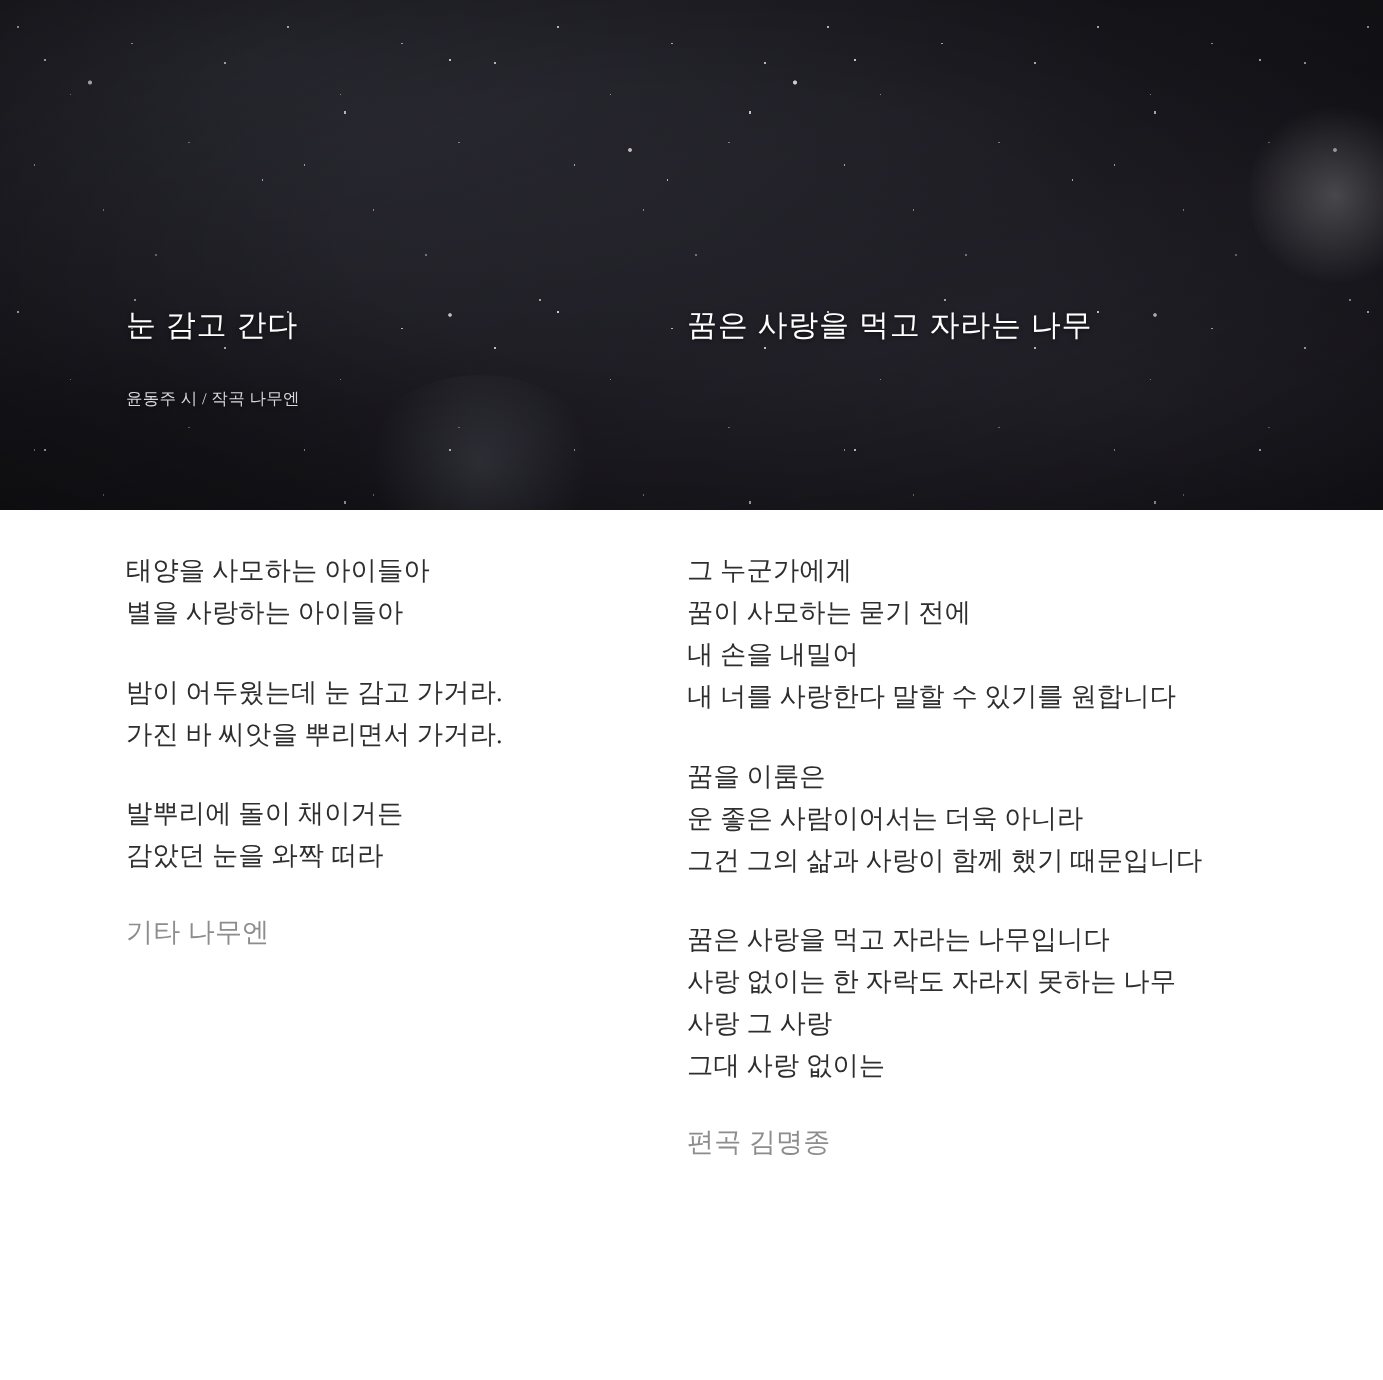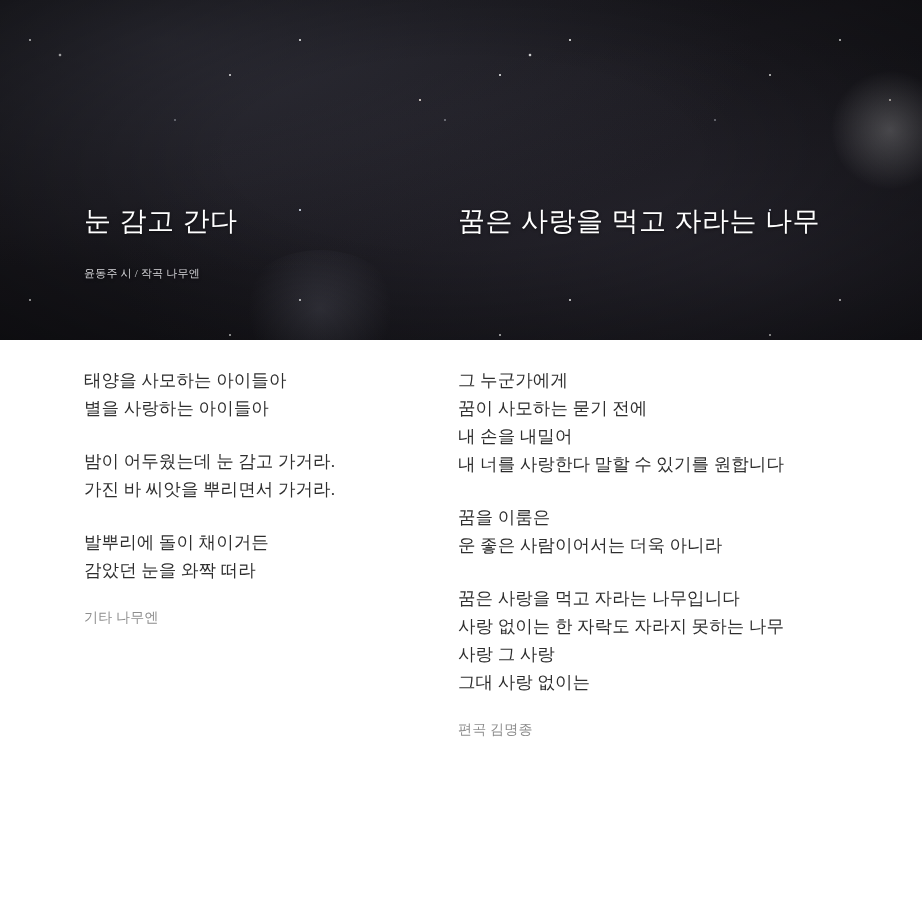"눈 감고 간다" .song-title { font-size: 27px -> 20px }
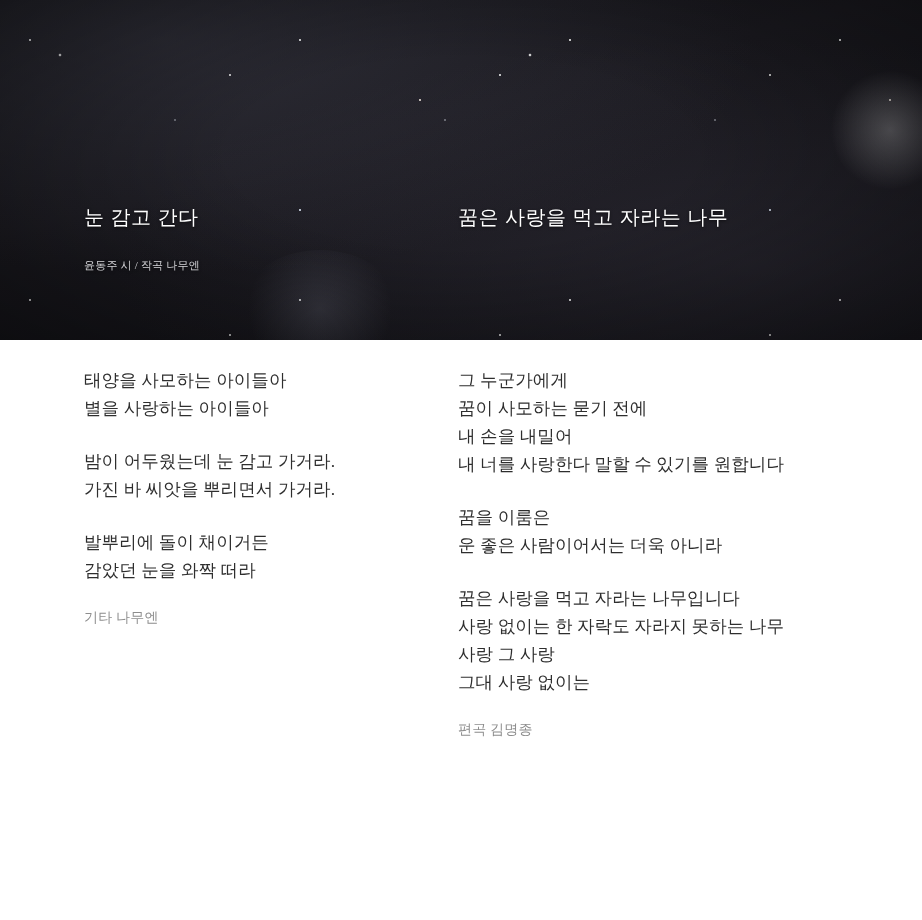"그건 그의 삶과 사랑이 함께" div.line { html: none -> <div>그건 그의 삶과 사랑이 함께 했기 때문입니다</div> }
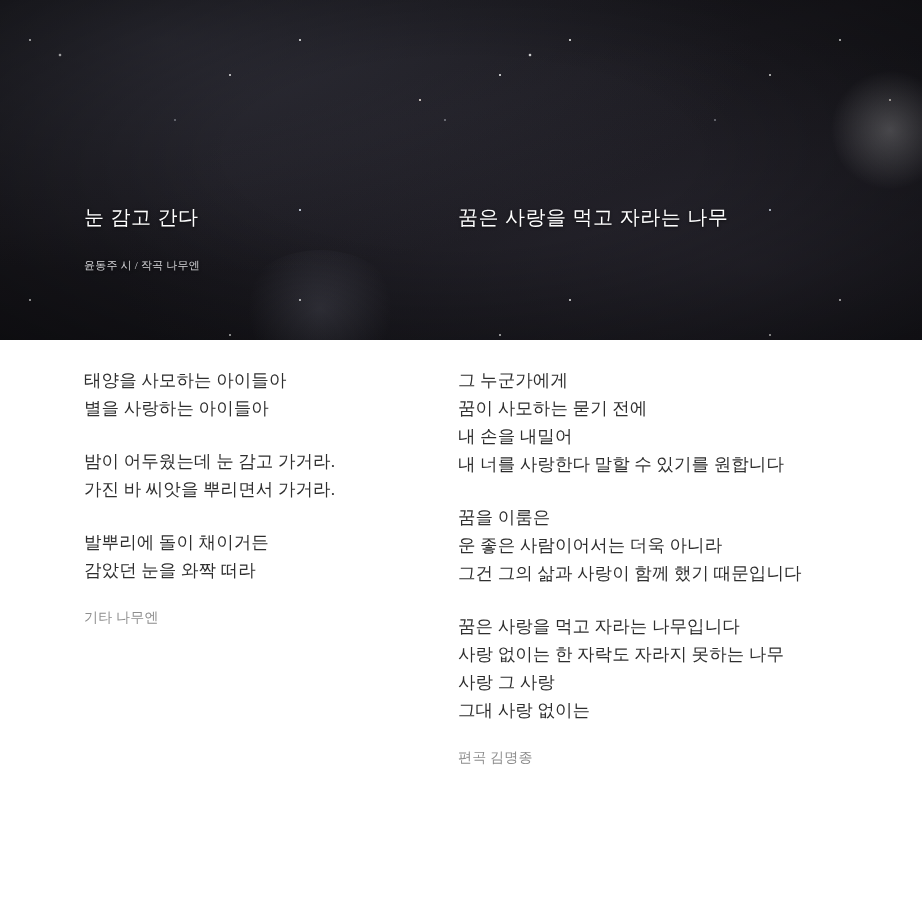"기타 나무엔" .footer-credit { font-size: 14px -> 18px }
